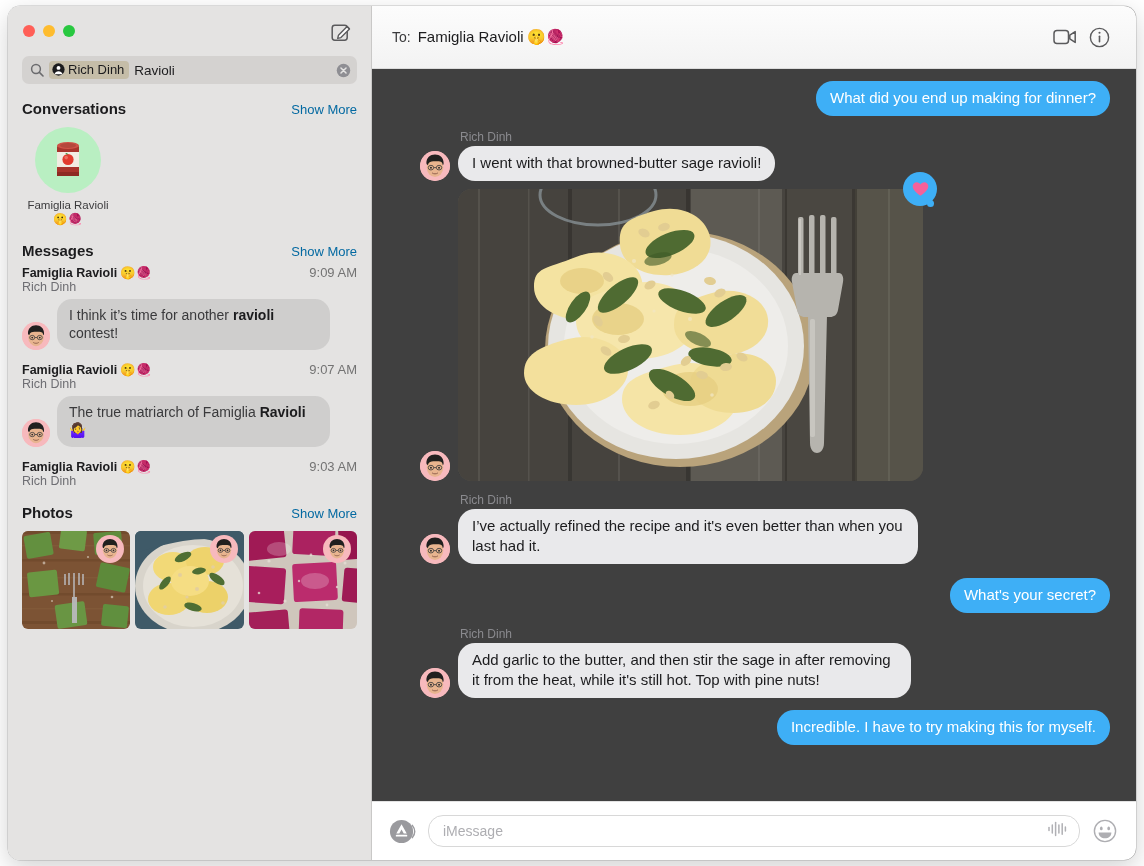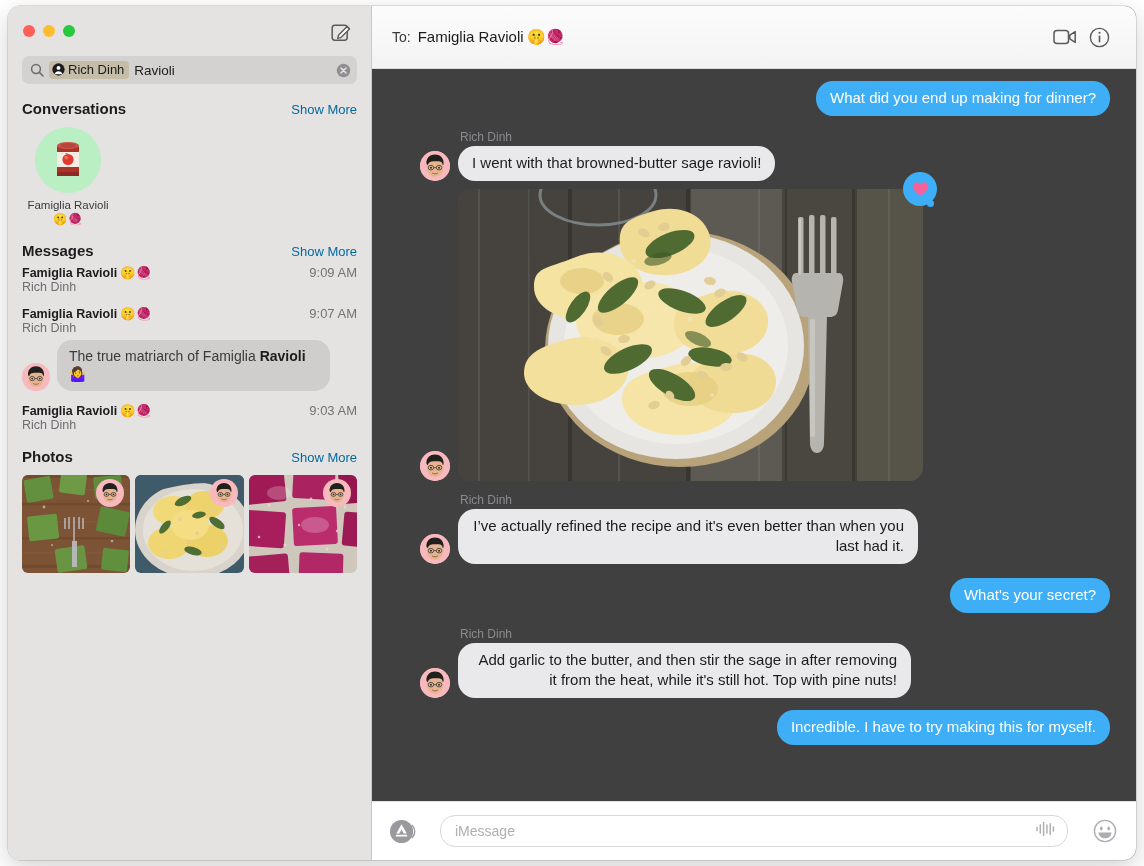"I went with that browned-butter" .bubble.gray { text-align: right -> none }
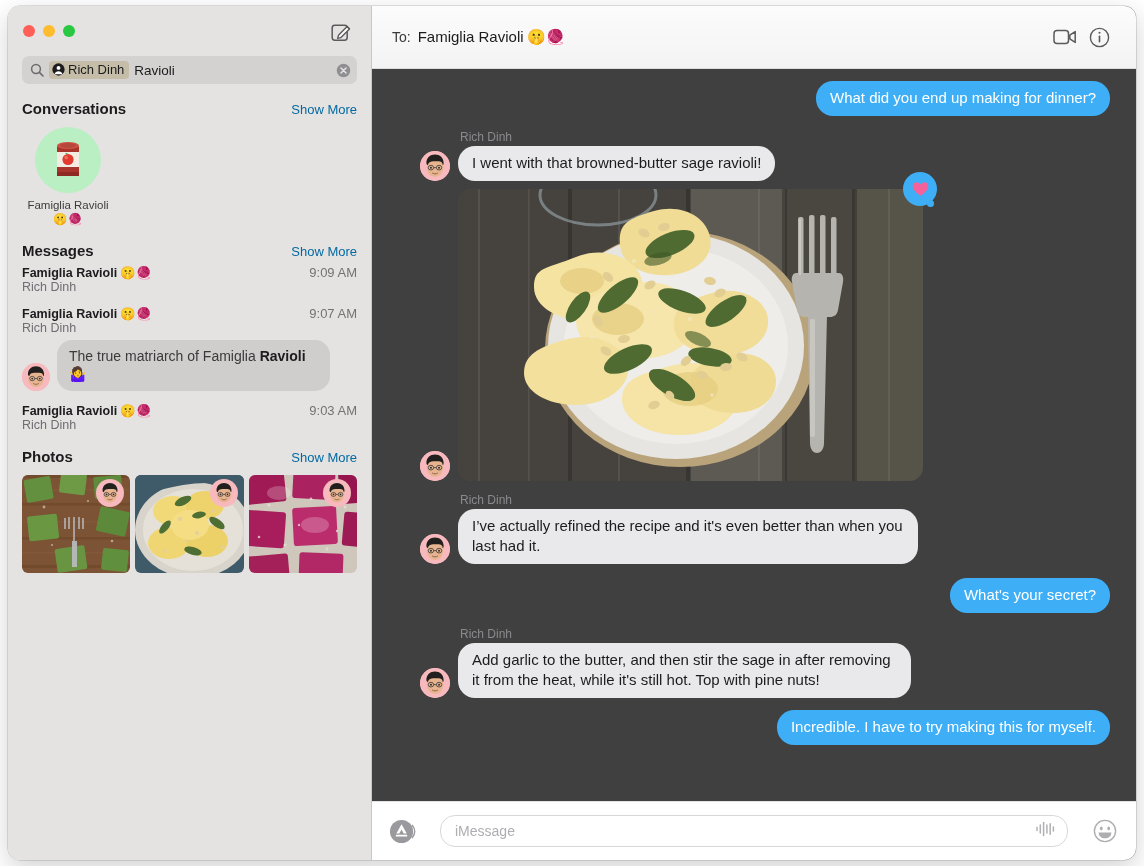"I think it’s time for" div.msg-bubble-row { html: none -> <div> <div> <svg> <use></use> </svg> </div> <div> <span>I think it’s time for another </span><span>ravioli</span><span> contest!</span> </div> </div> }
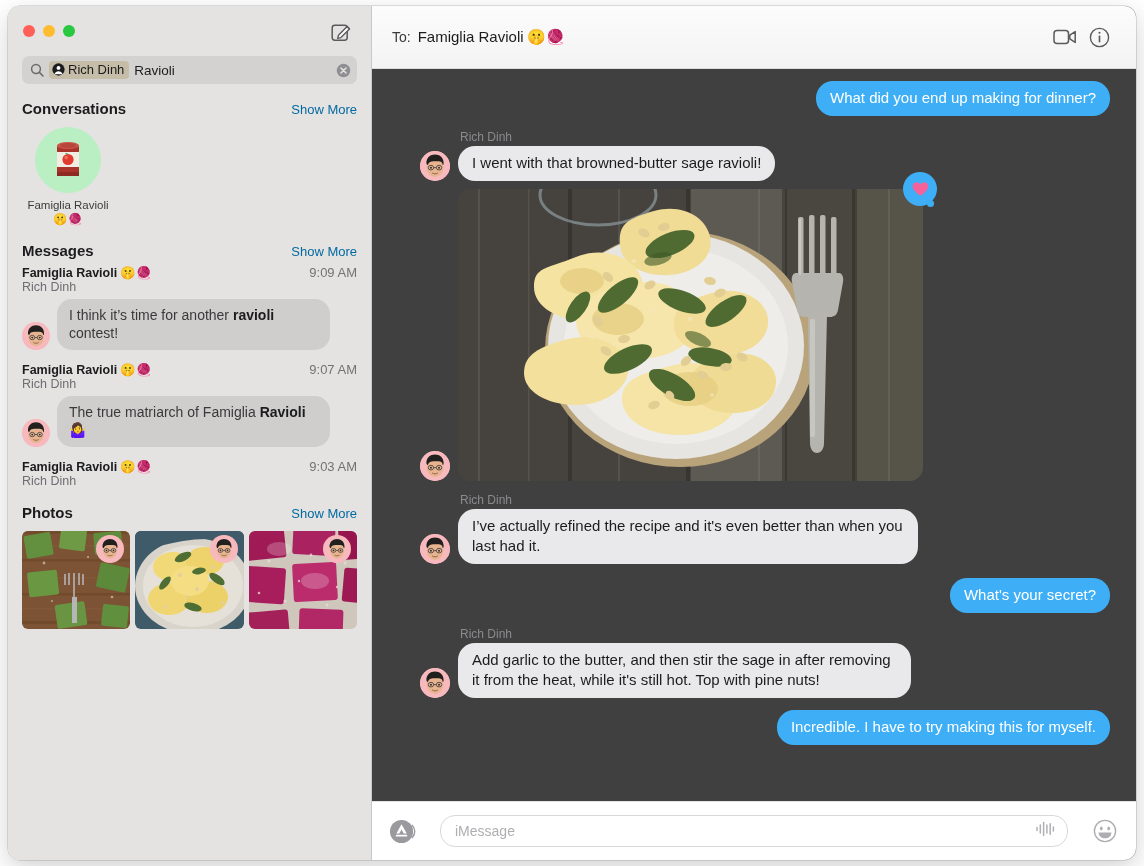"iMessage" .chat-footer { gap: 24px -> 12px }
